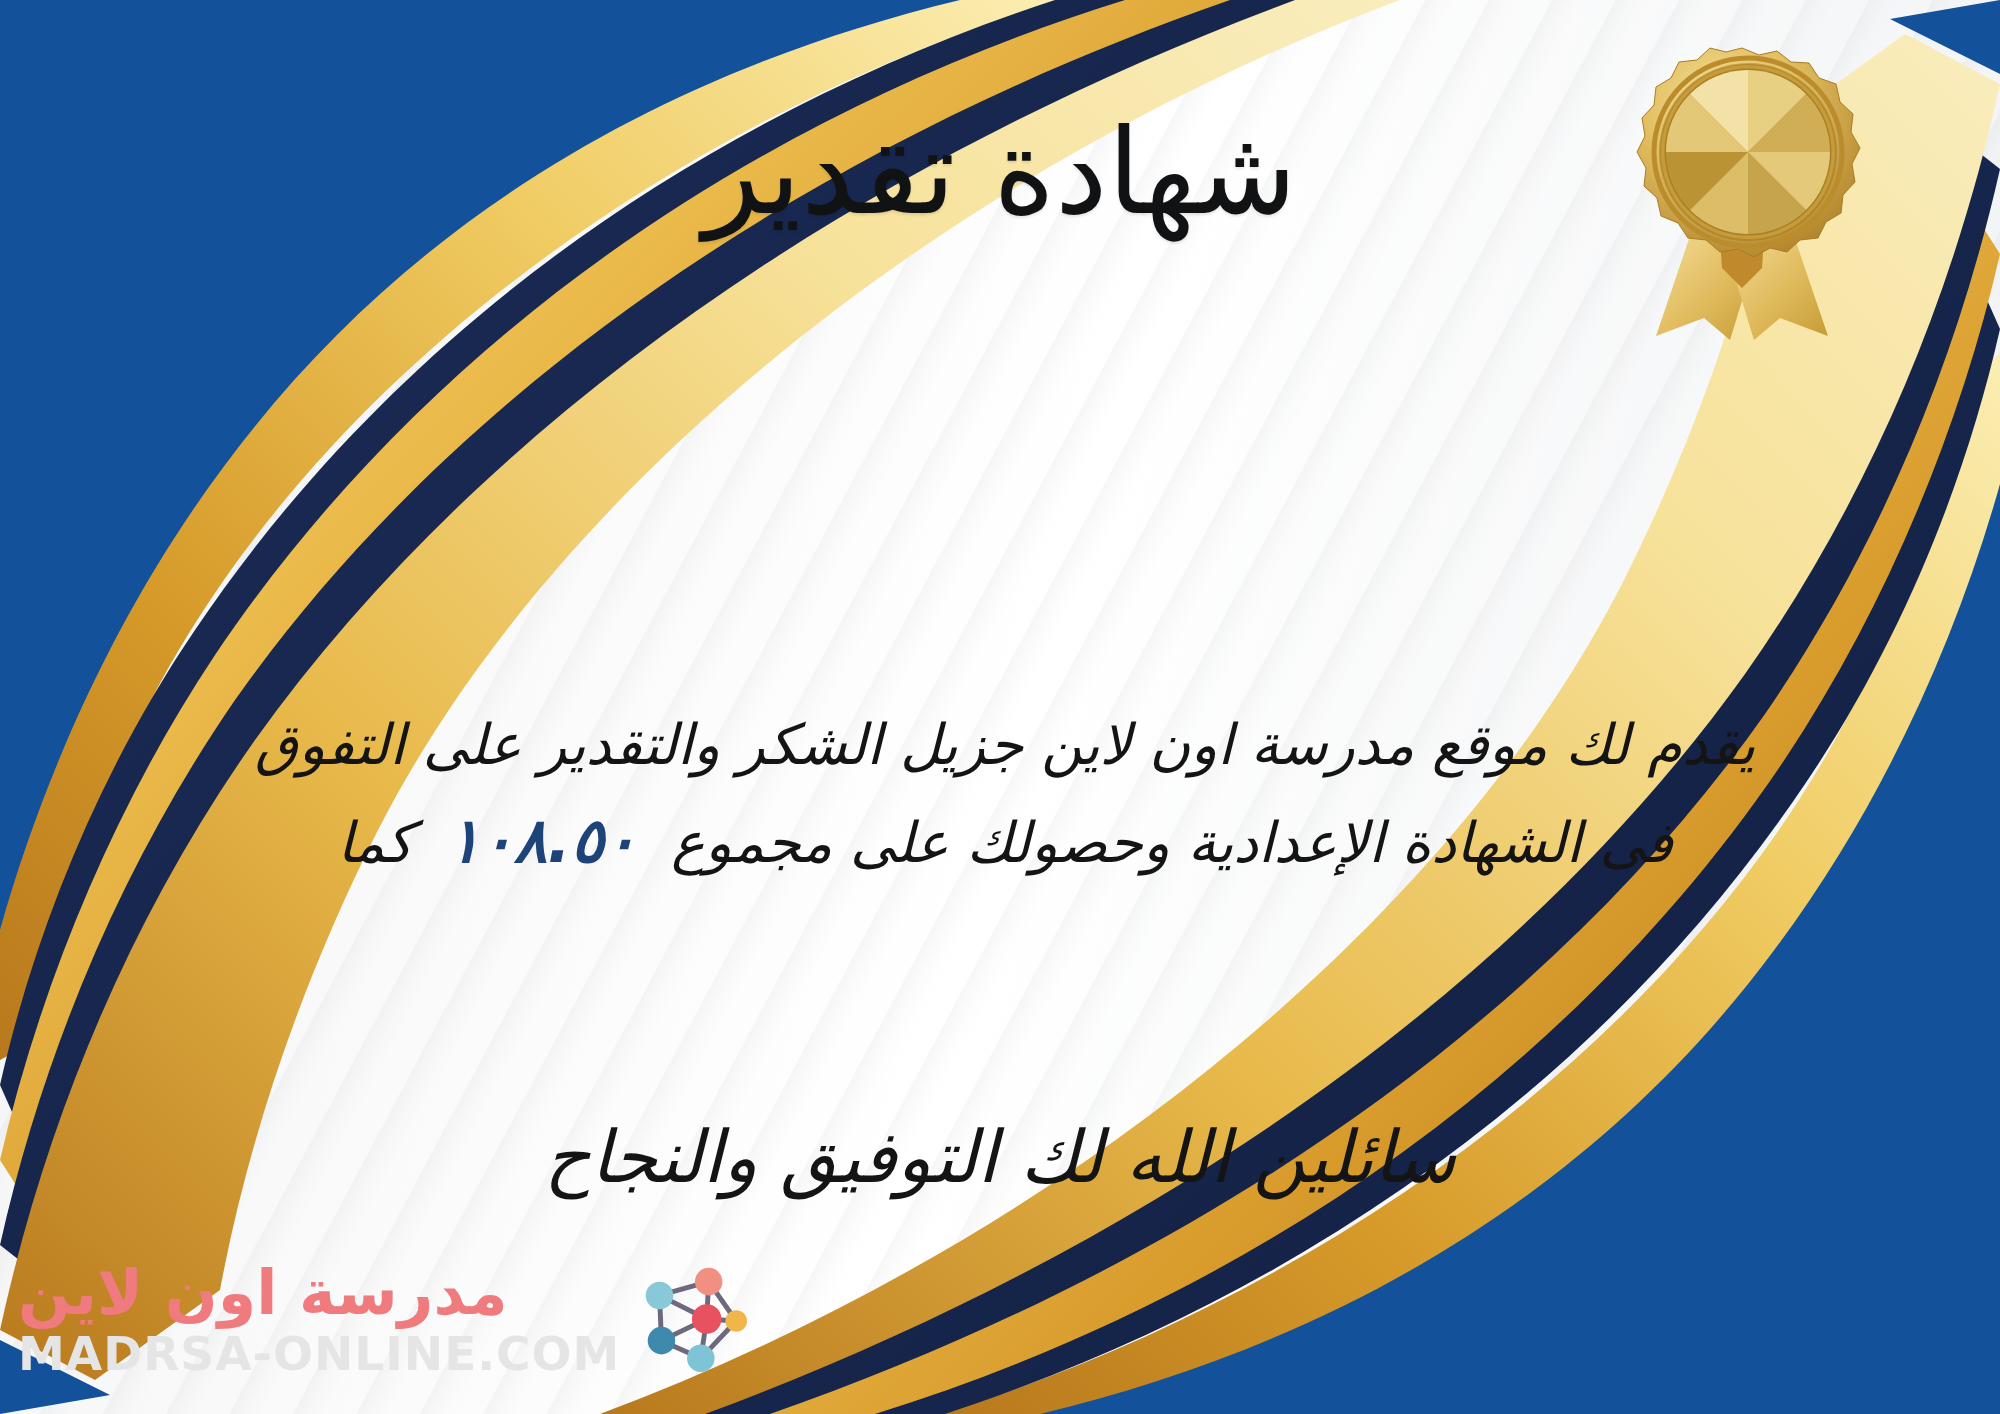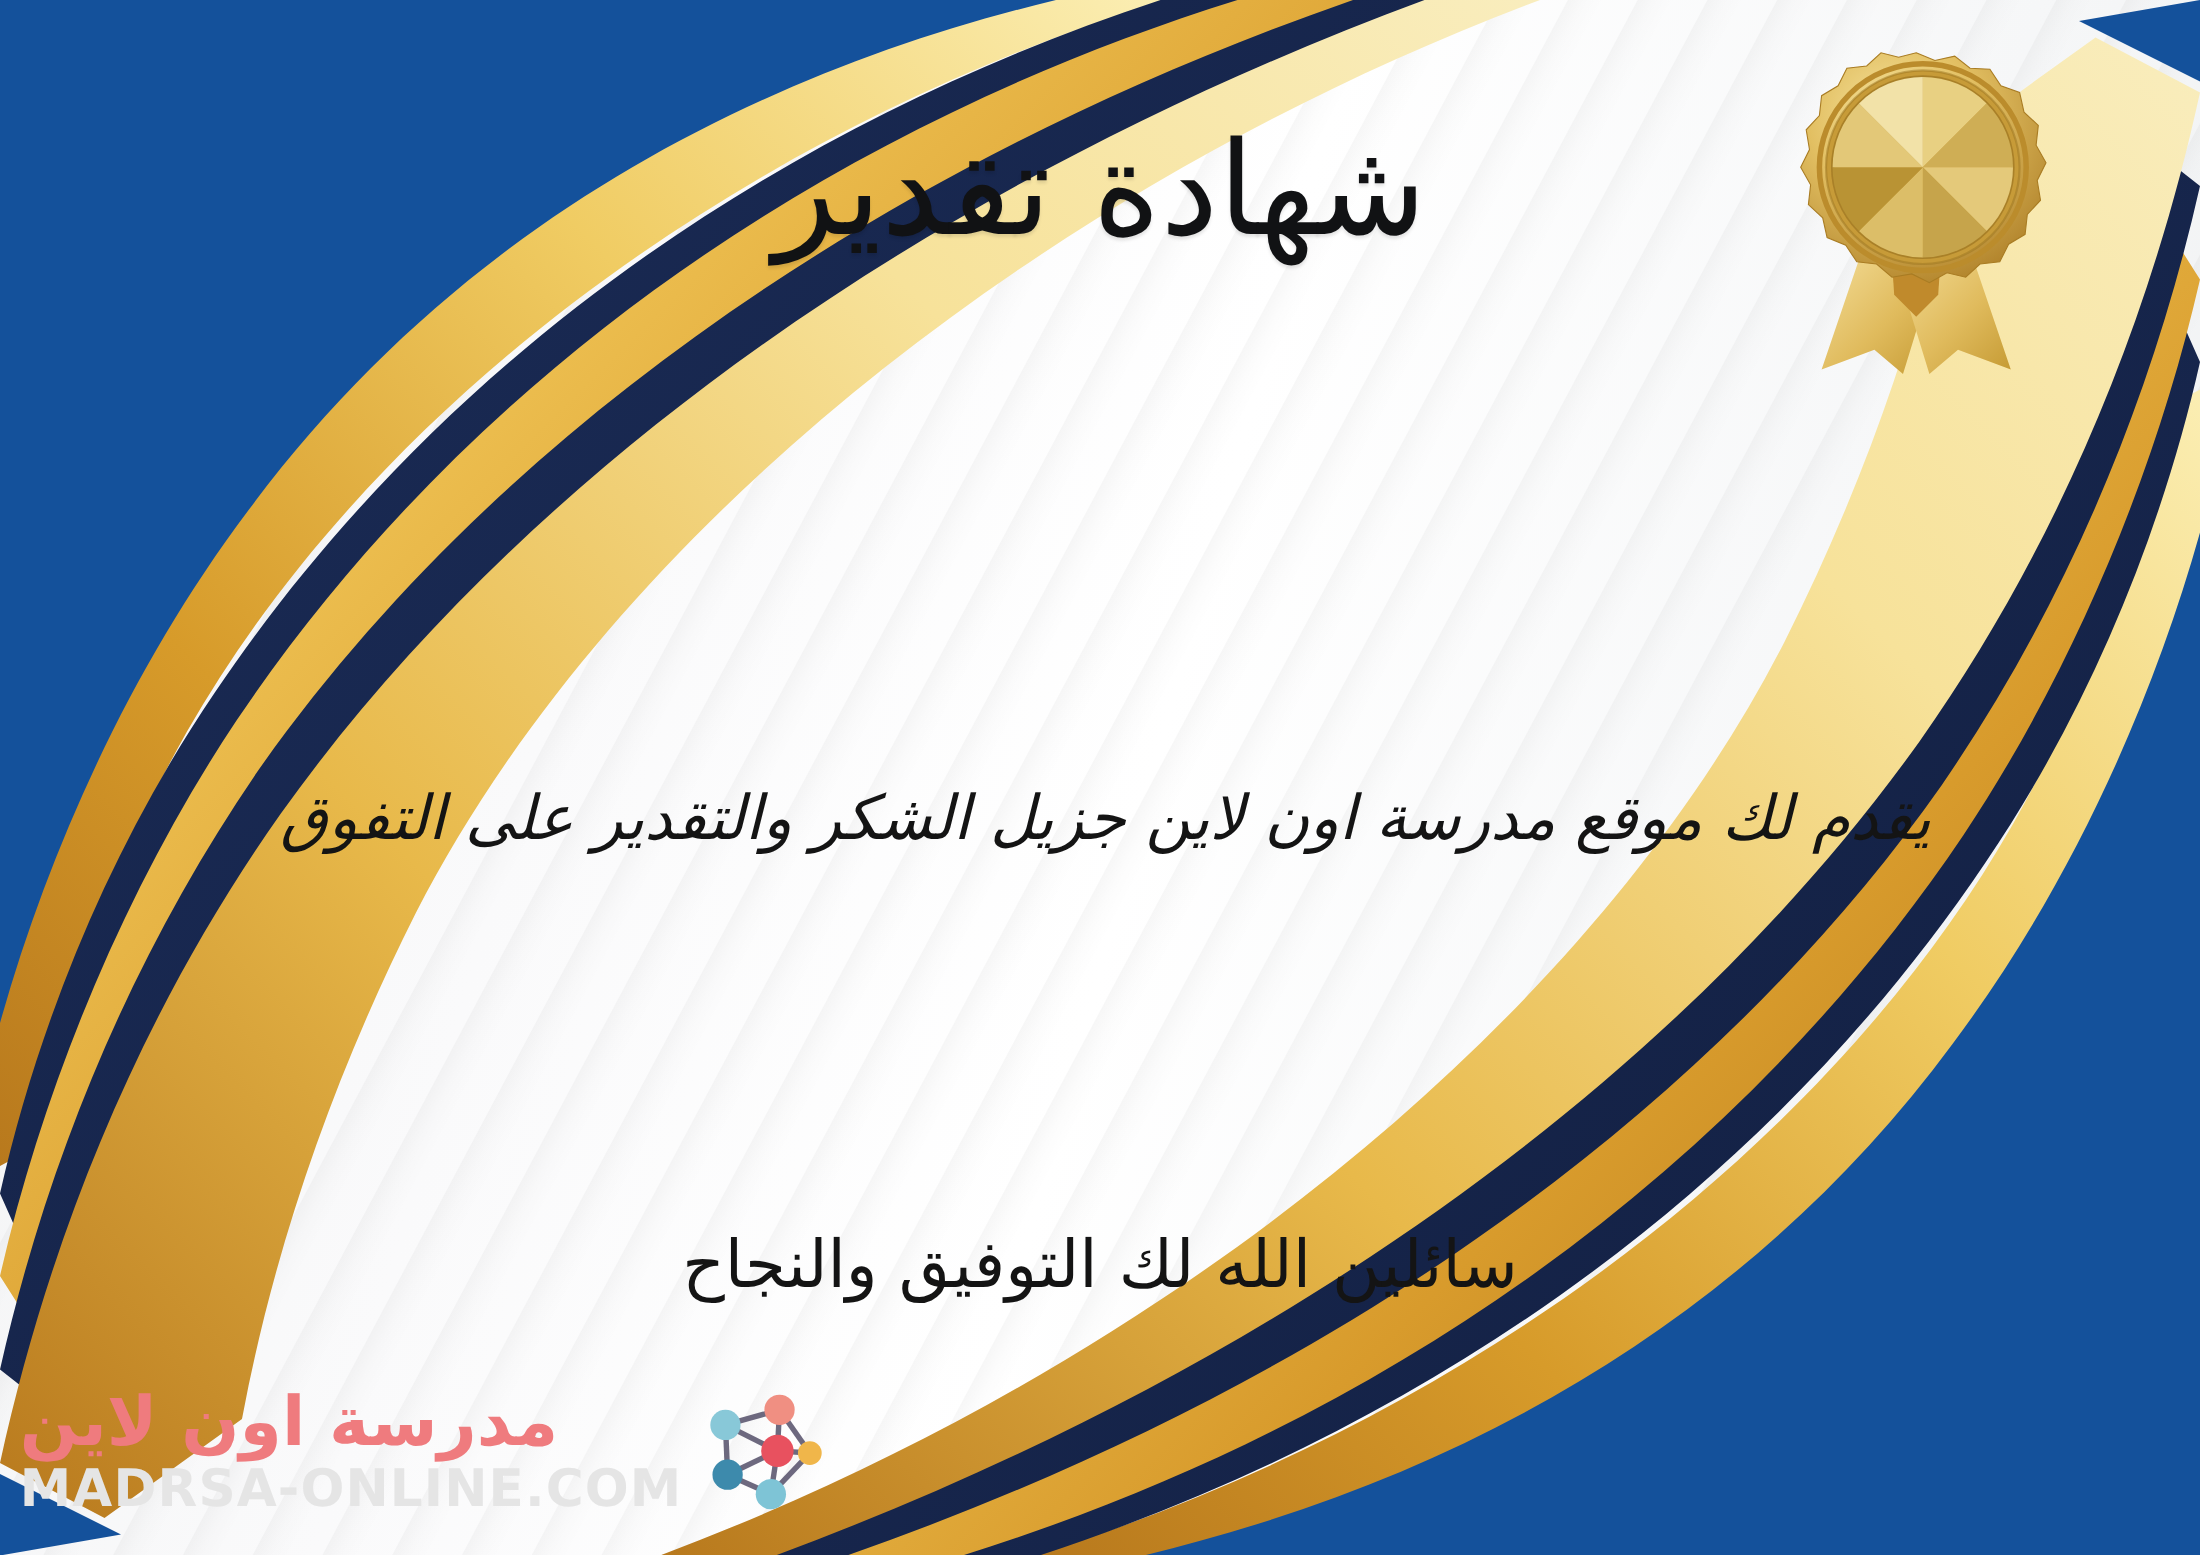"فى الشهادة الإعدادية وحصولك على" div.body-line { html: none -> <div> <span>فى الشهادة الإعدادية وحصولك على مجموع</span><span>١٠٨.٥٠</span><span>كما</span> </div> }
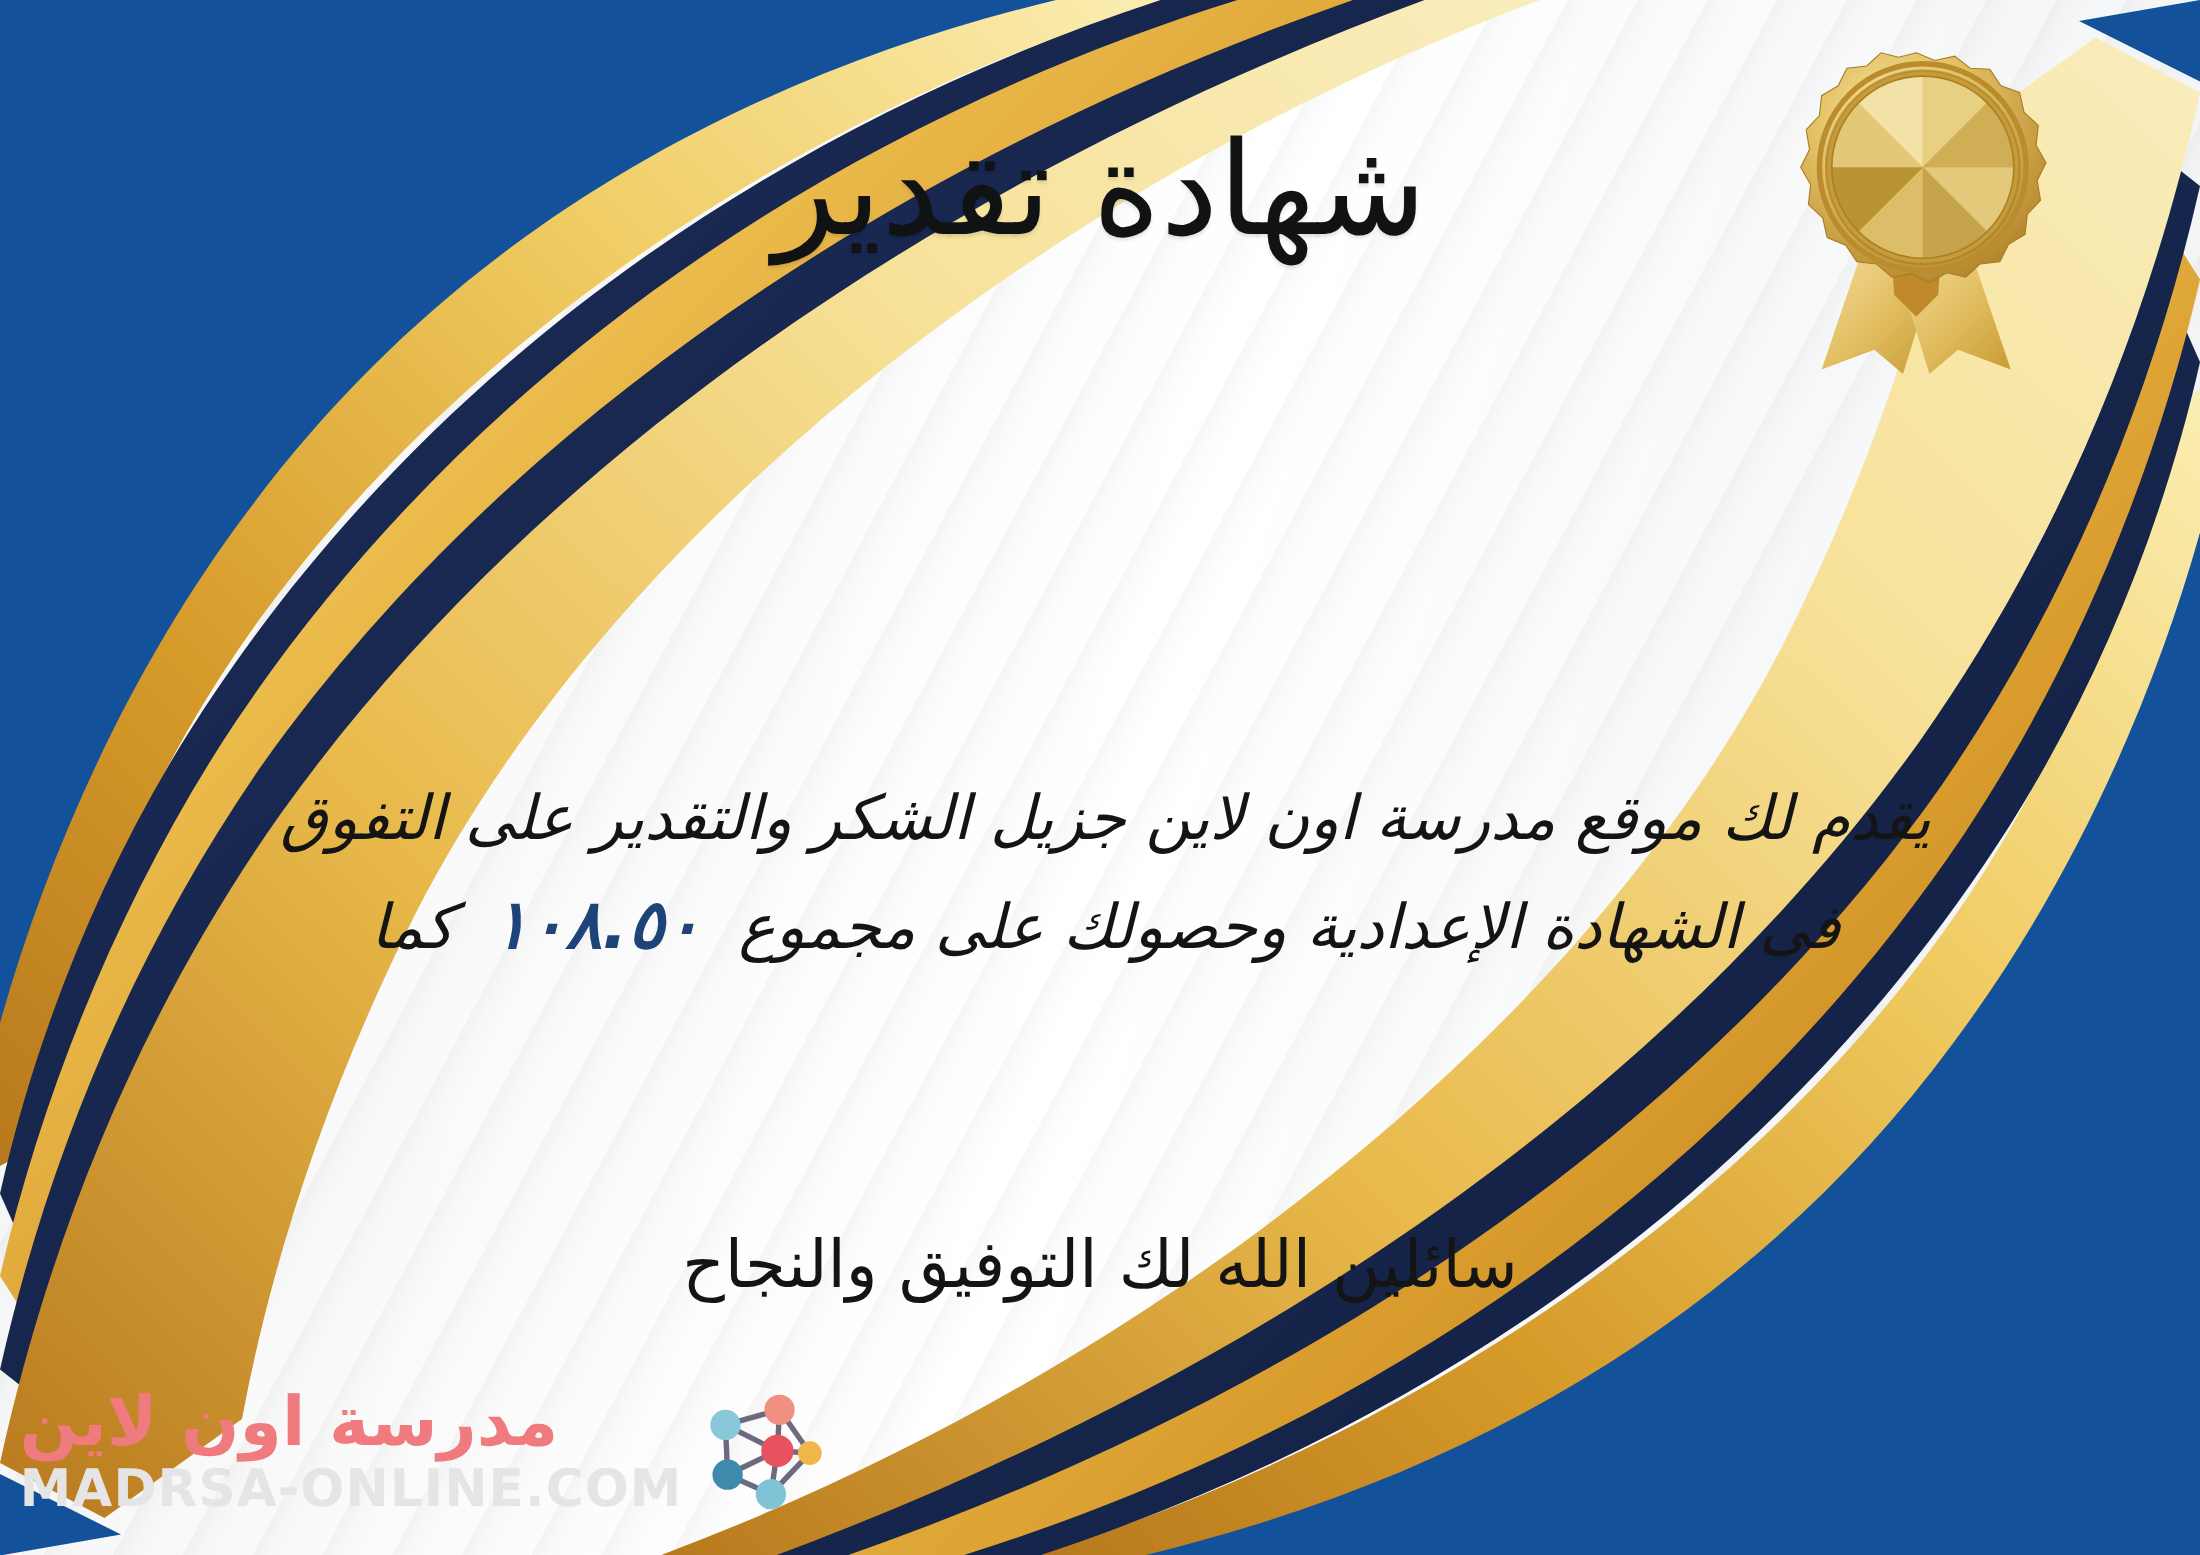"سائلين الله لك التوفيق والنجاح" .closing { font-size: 60px -> 72px; font-style: none -> italic }
